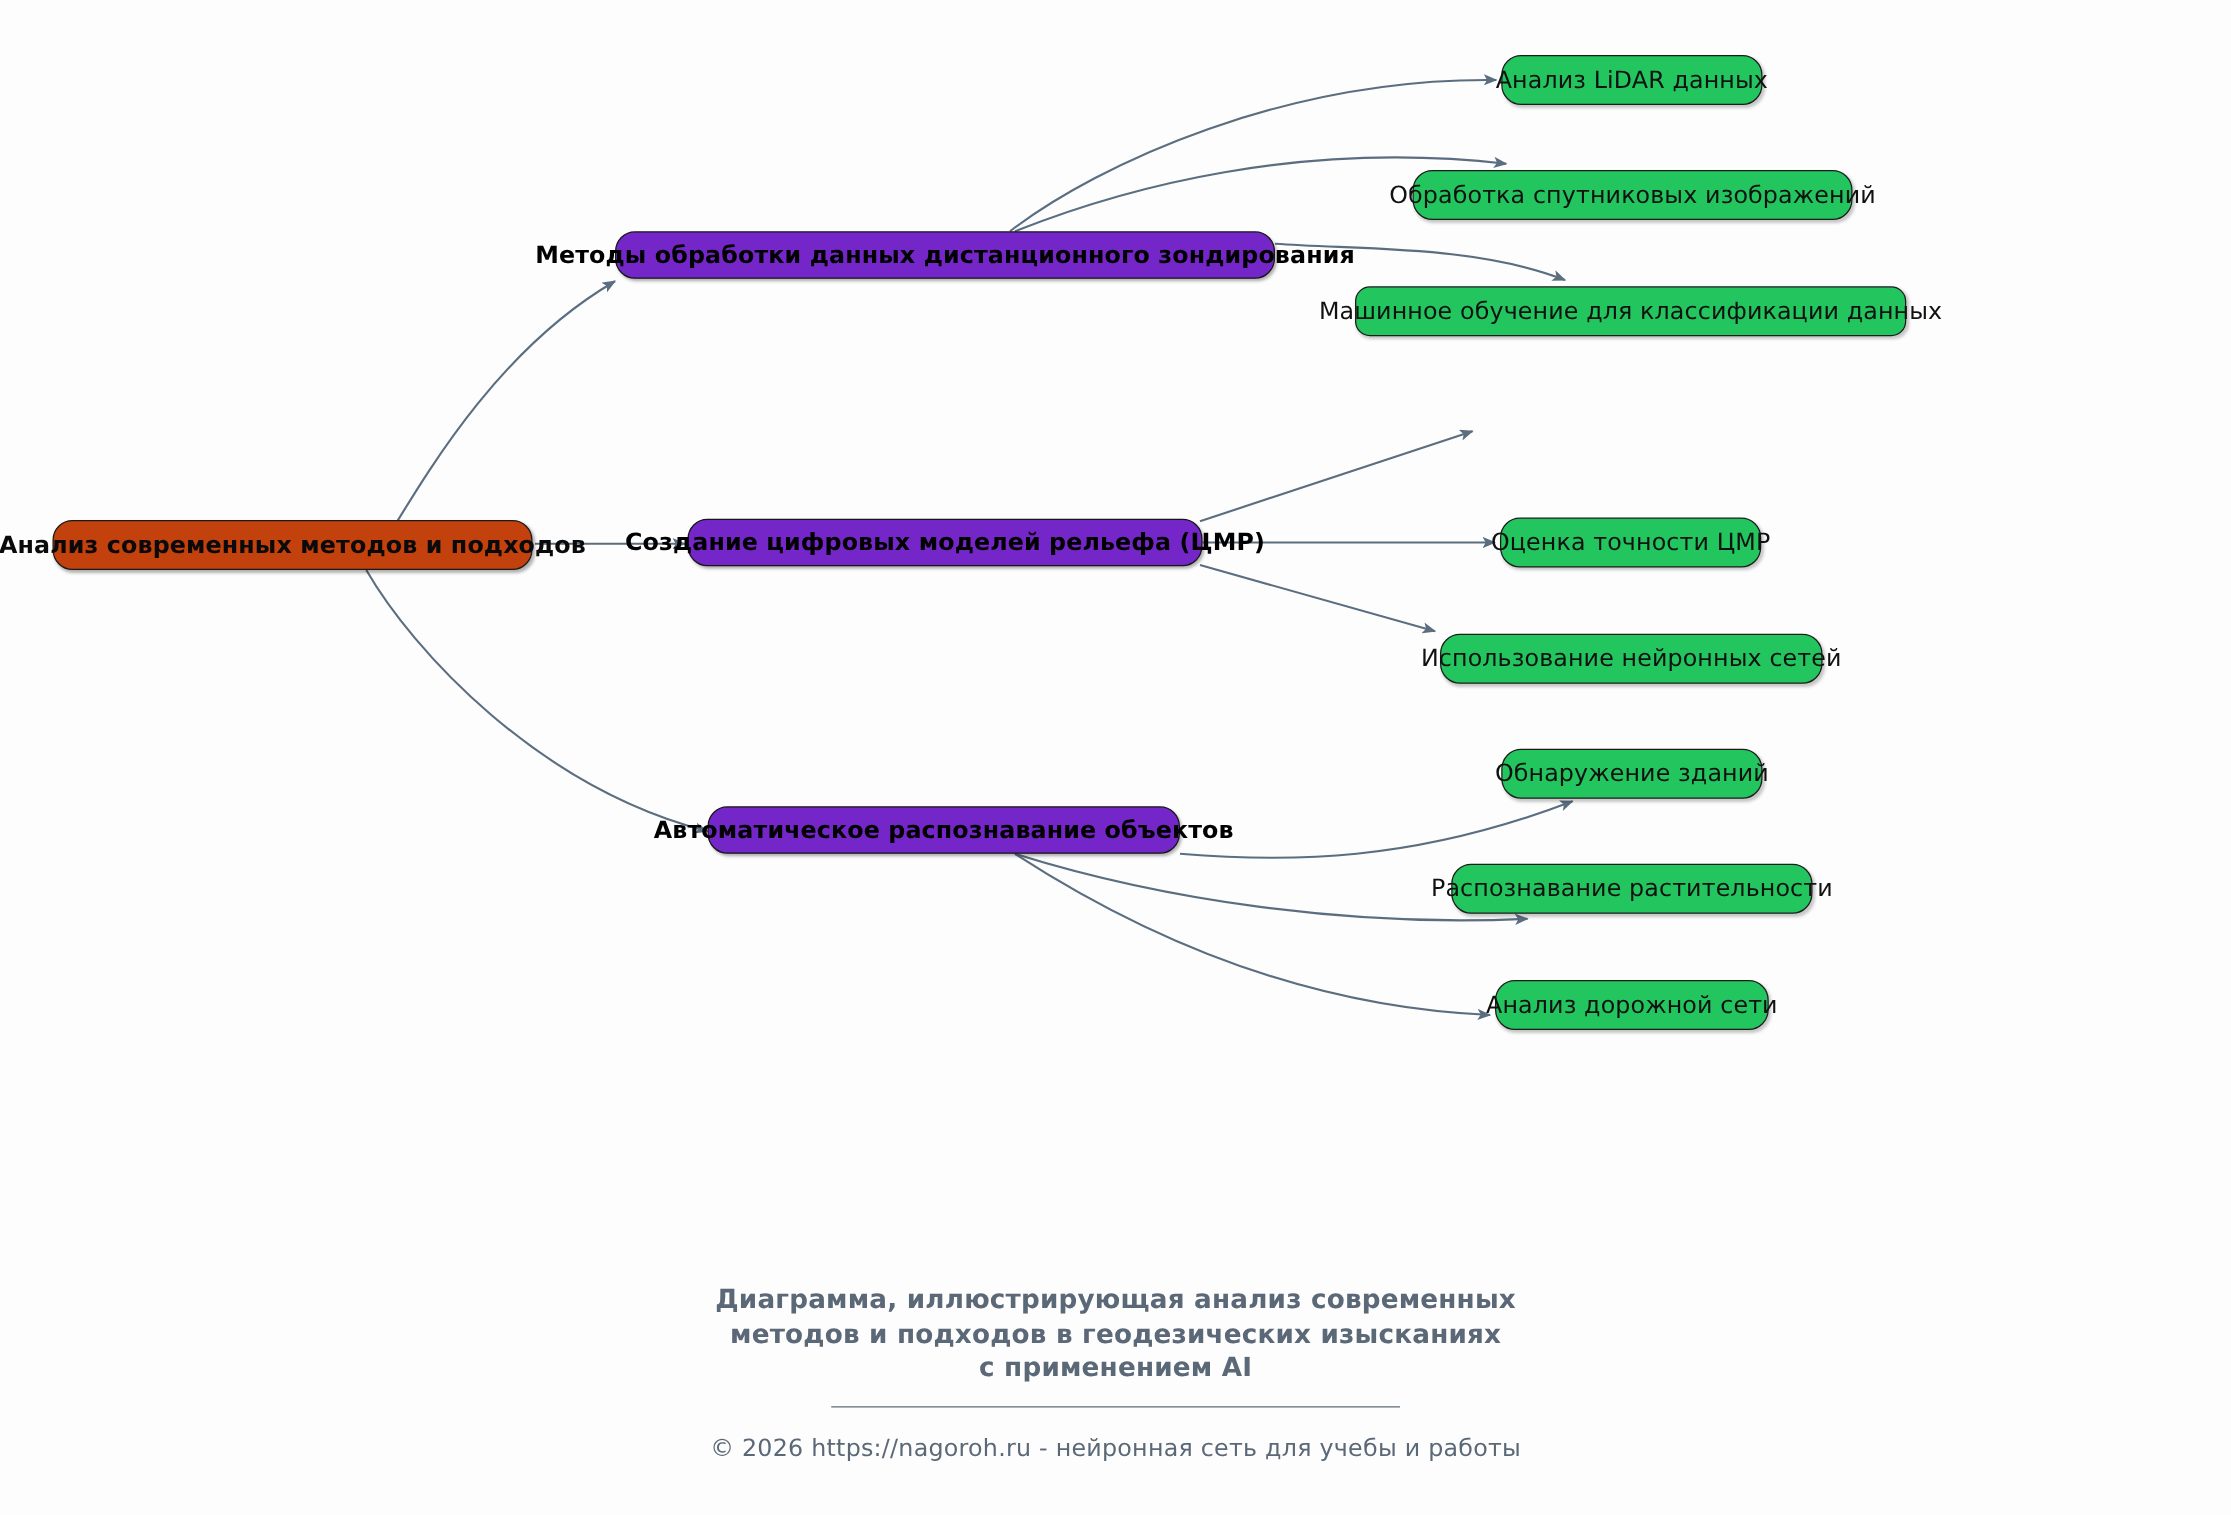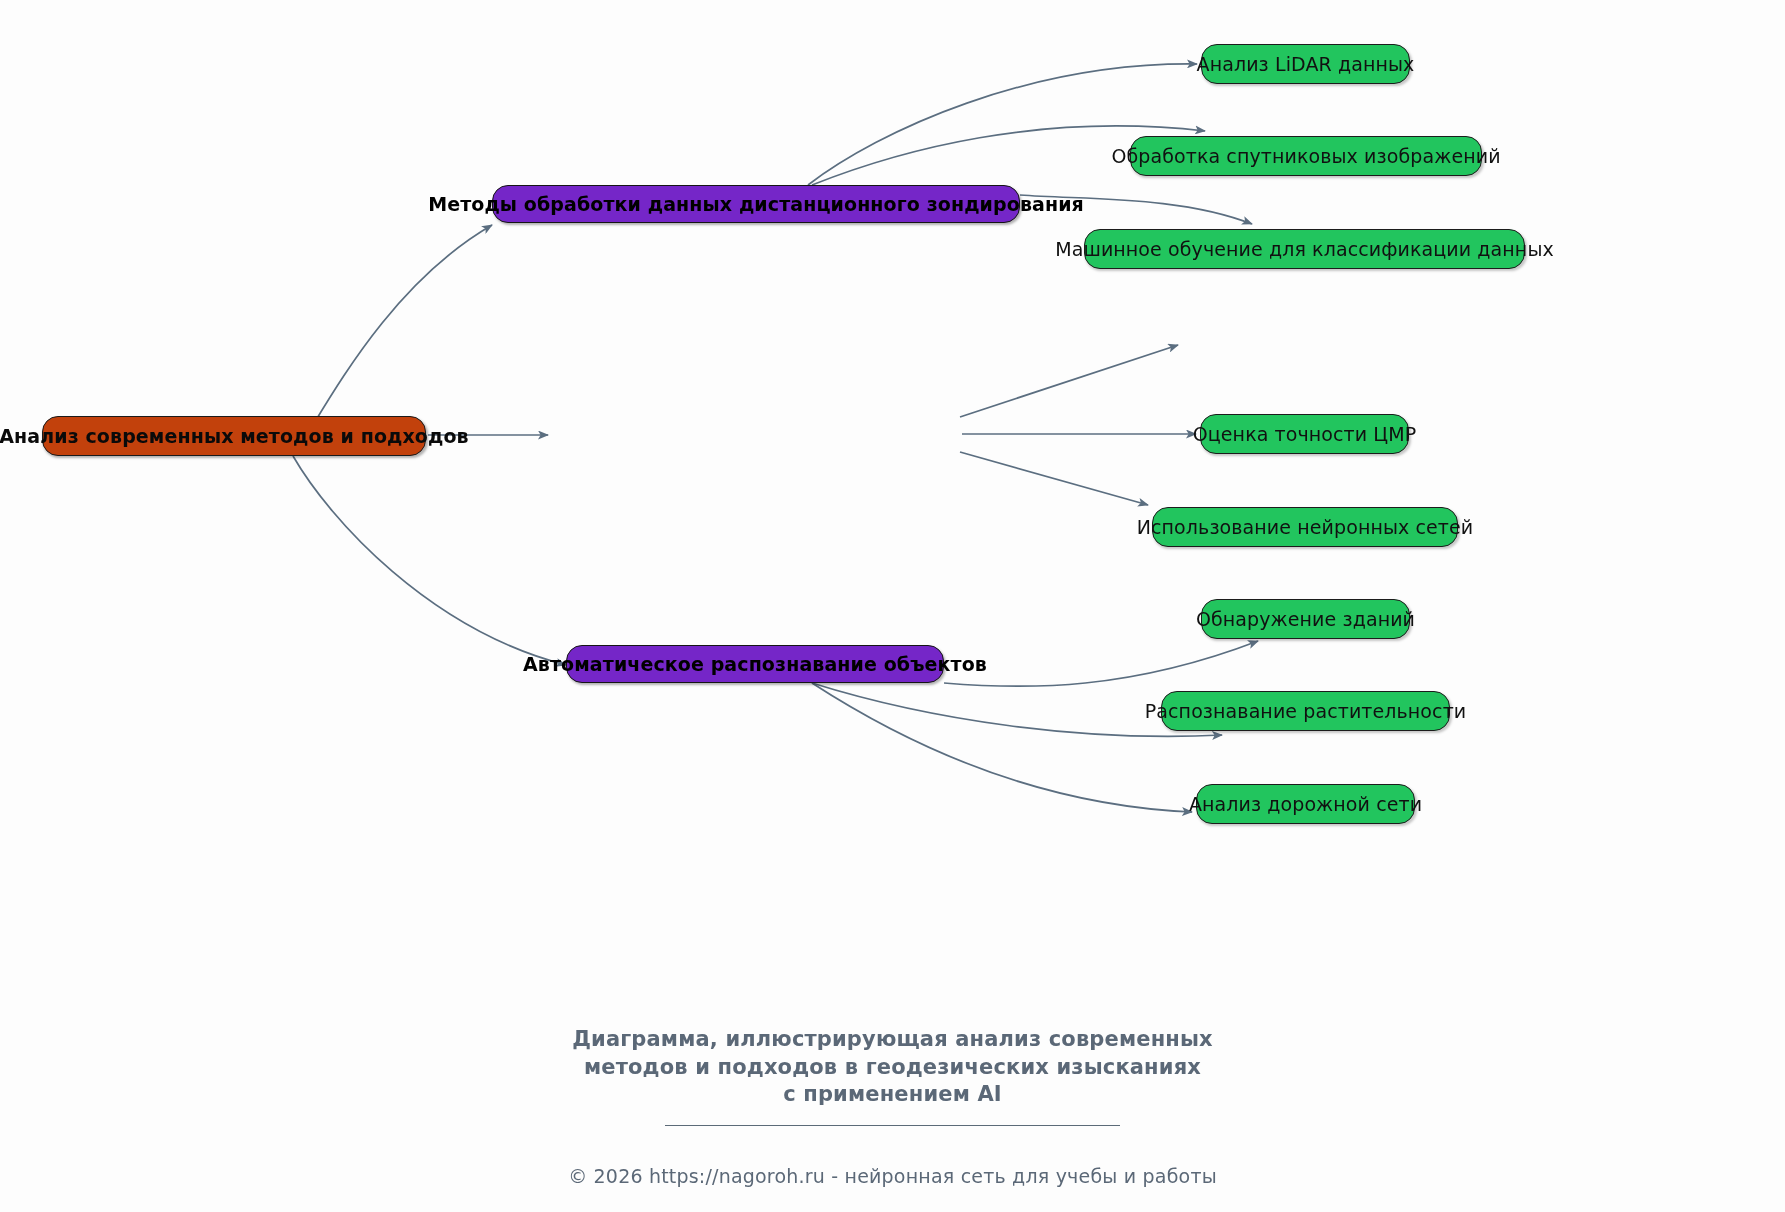"Машинное обучение для классификации" div.node { border-radius: none -> 12px }
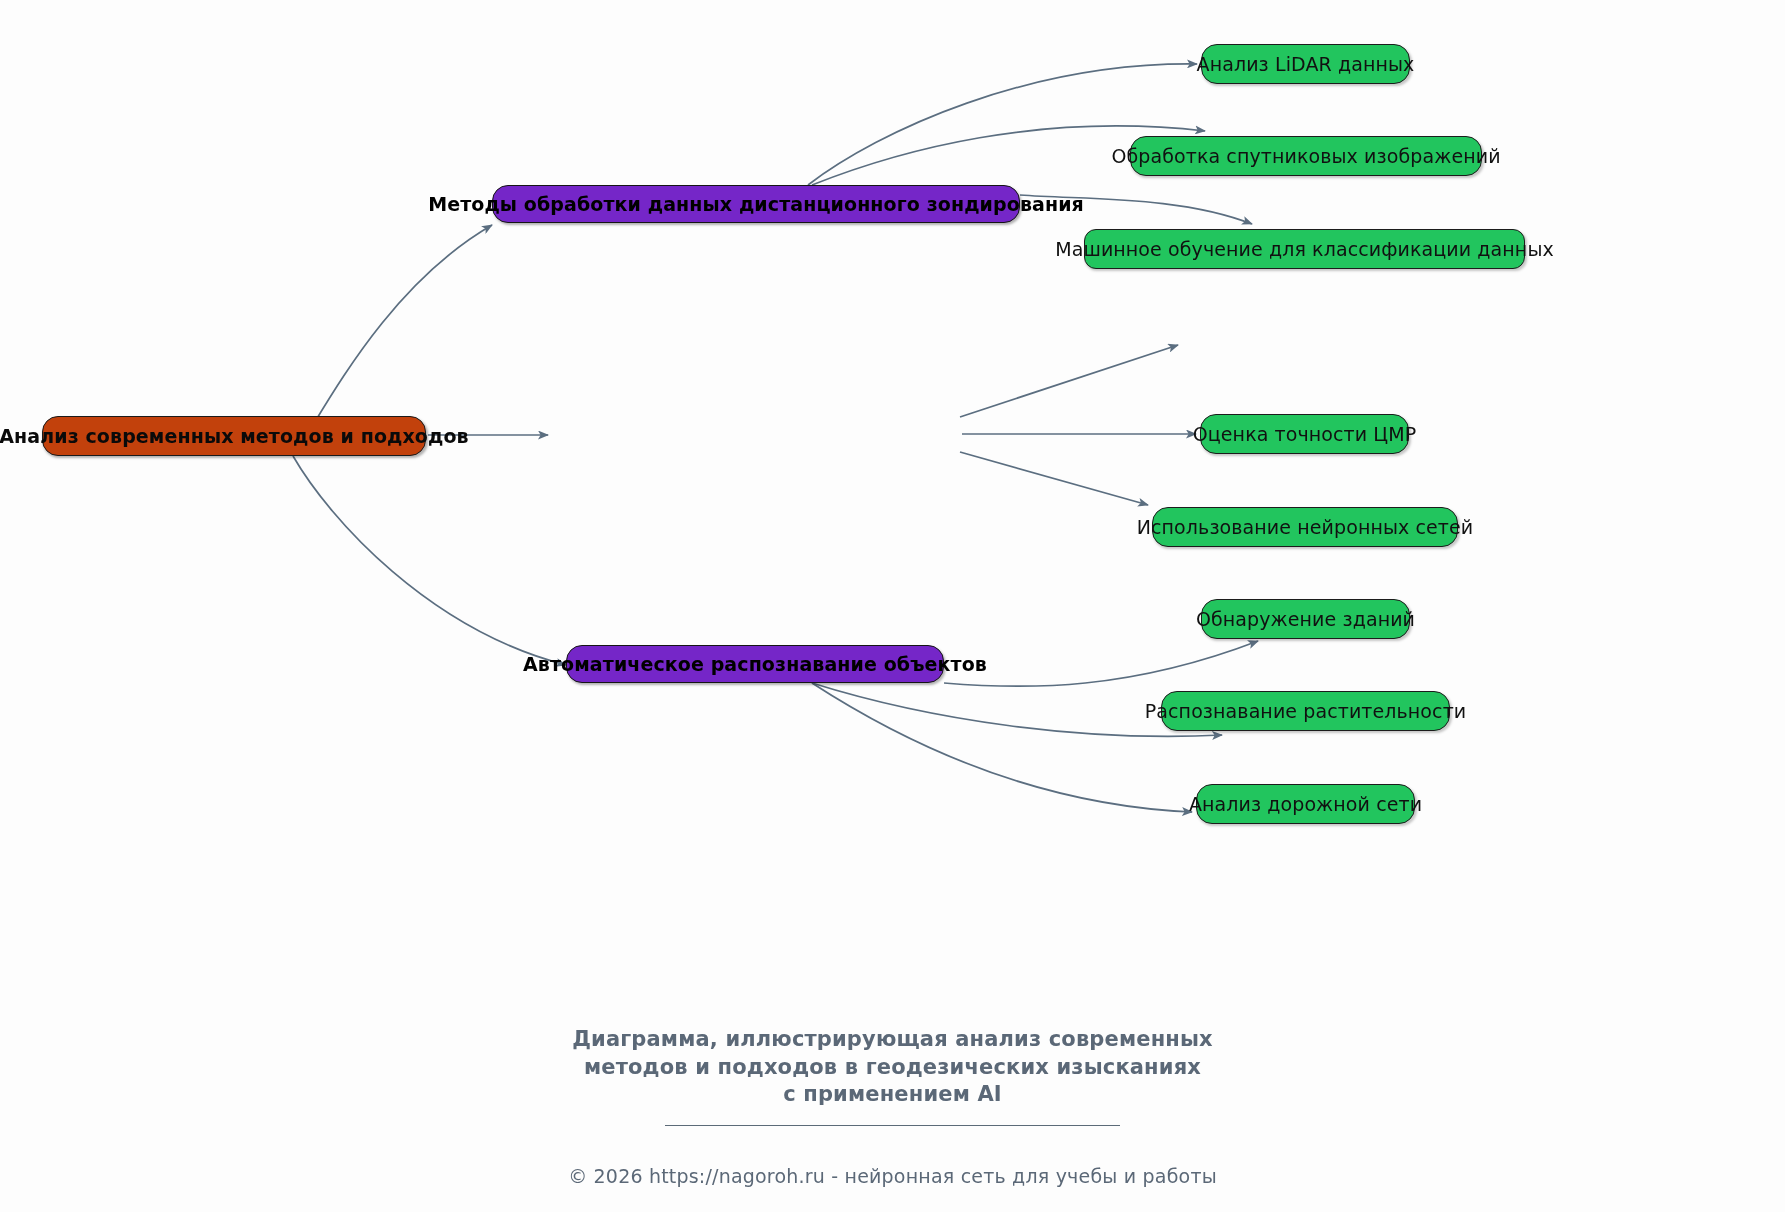"Создание цифровых моделей рельефа (ЦМР)" div.node { html: none -> <div> <span>Создание цифровых моделей рельефа (ЦМР)</span> </div> }
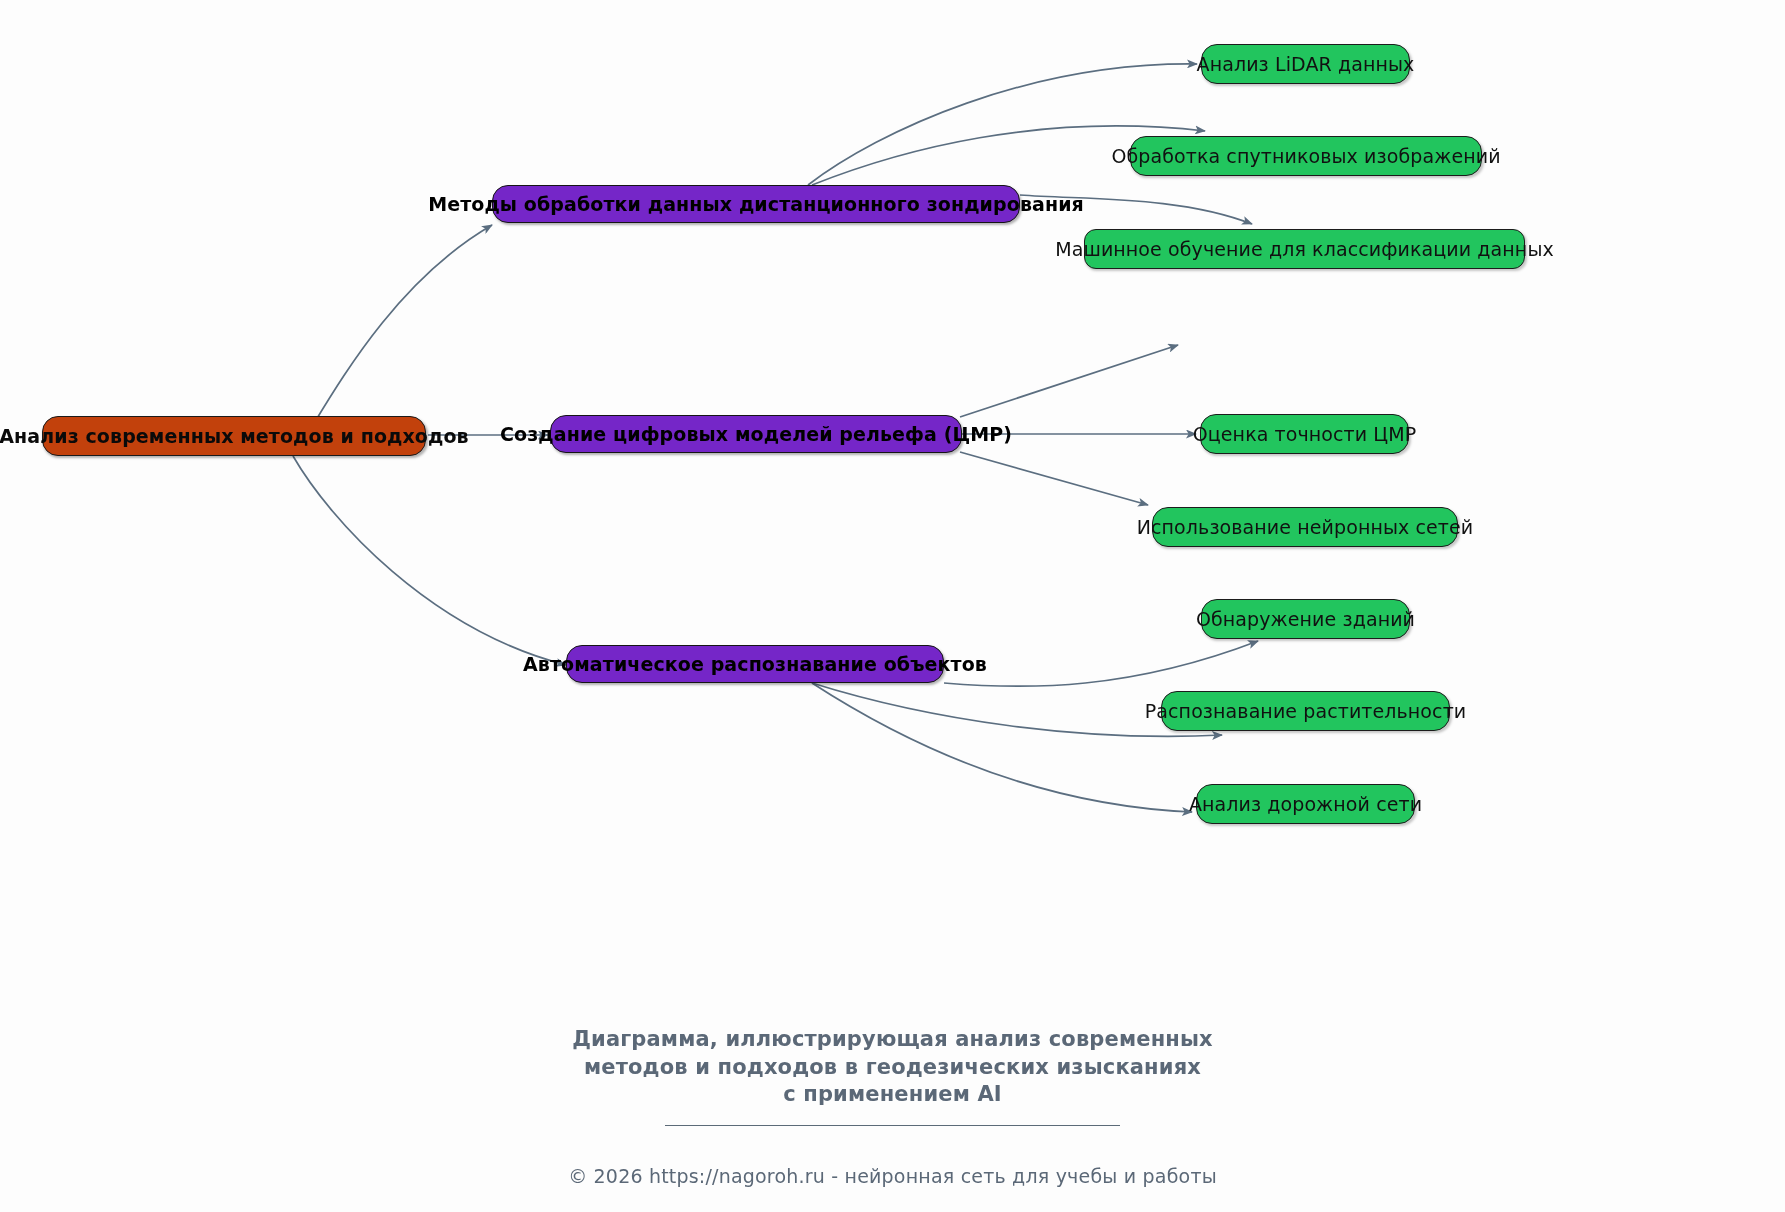"© 2026 https://nagoroh.ru - нейронная" #copyright { margin-top: 39px -> 22px }
